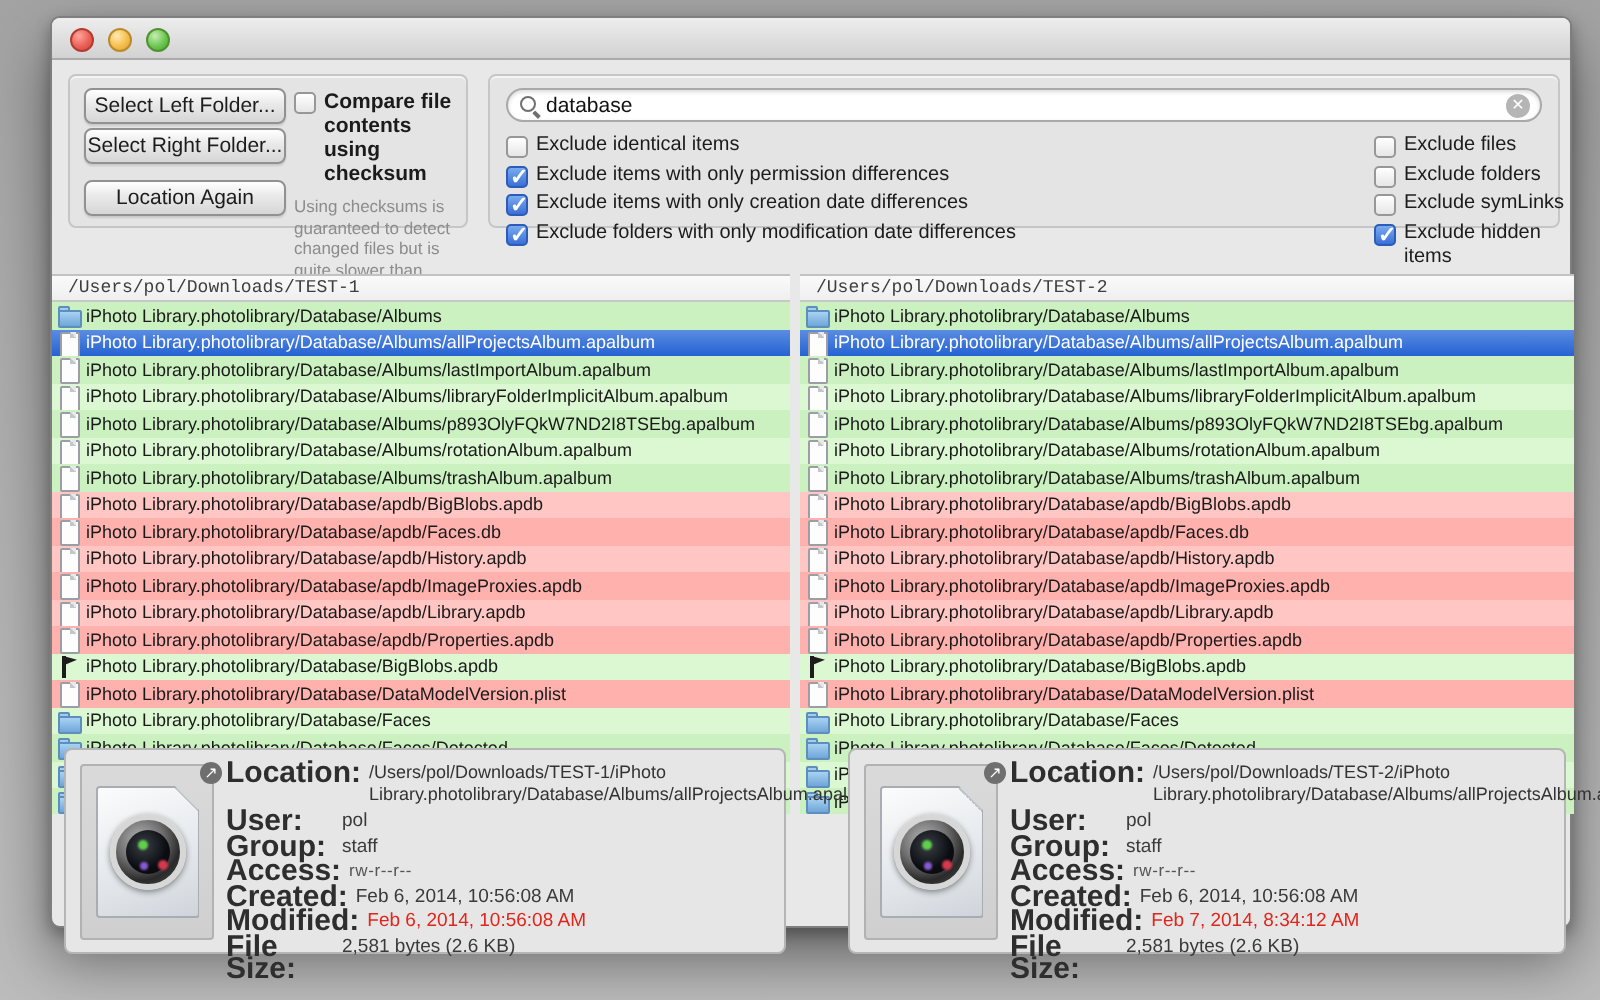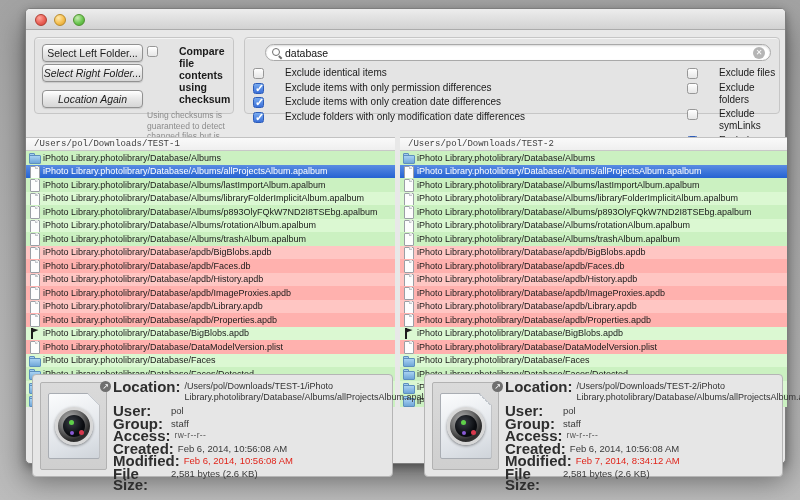"Compare file contents using checksum" .cb-row { gap: 17px -> none }
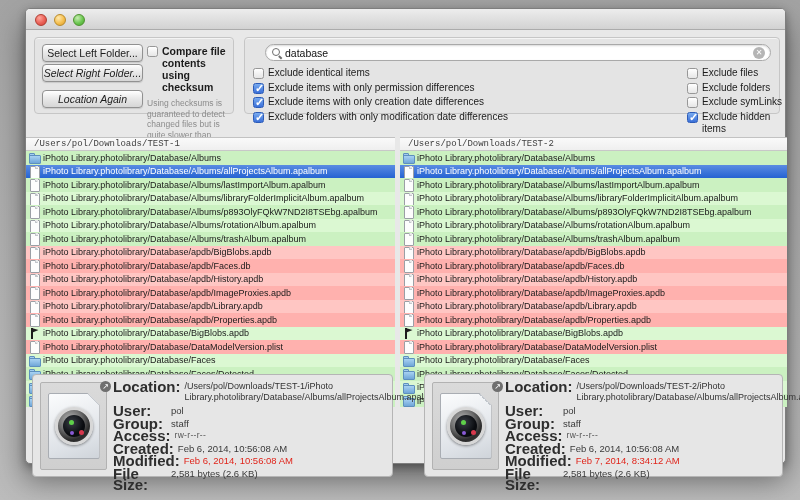"database" .searchfield { left: 20px -> 8px }
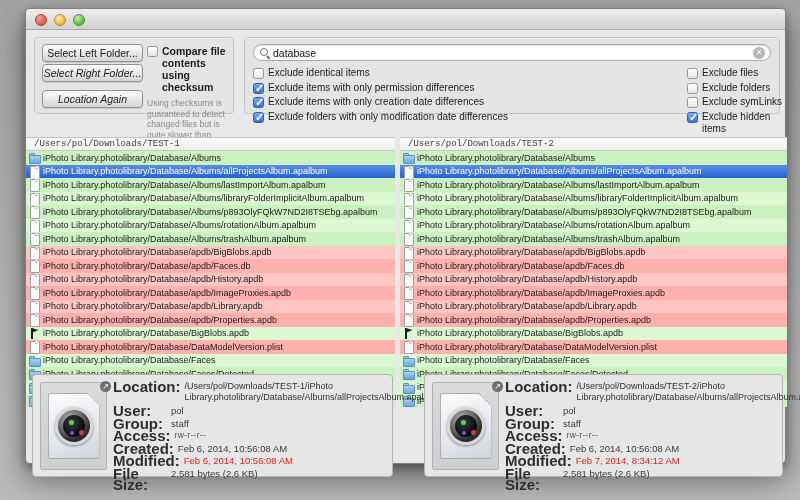"Select Right Folder..." .btn-col .mac-btn + .mac-btn { font-style: italic -> none }
